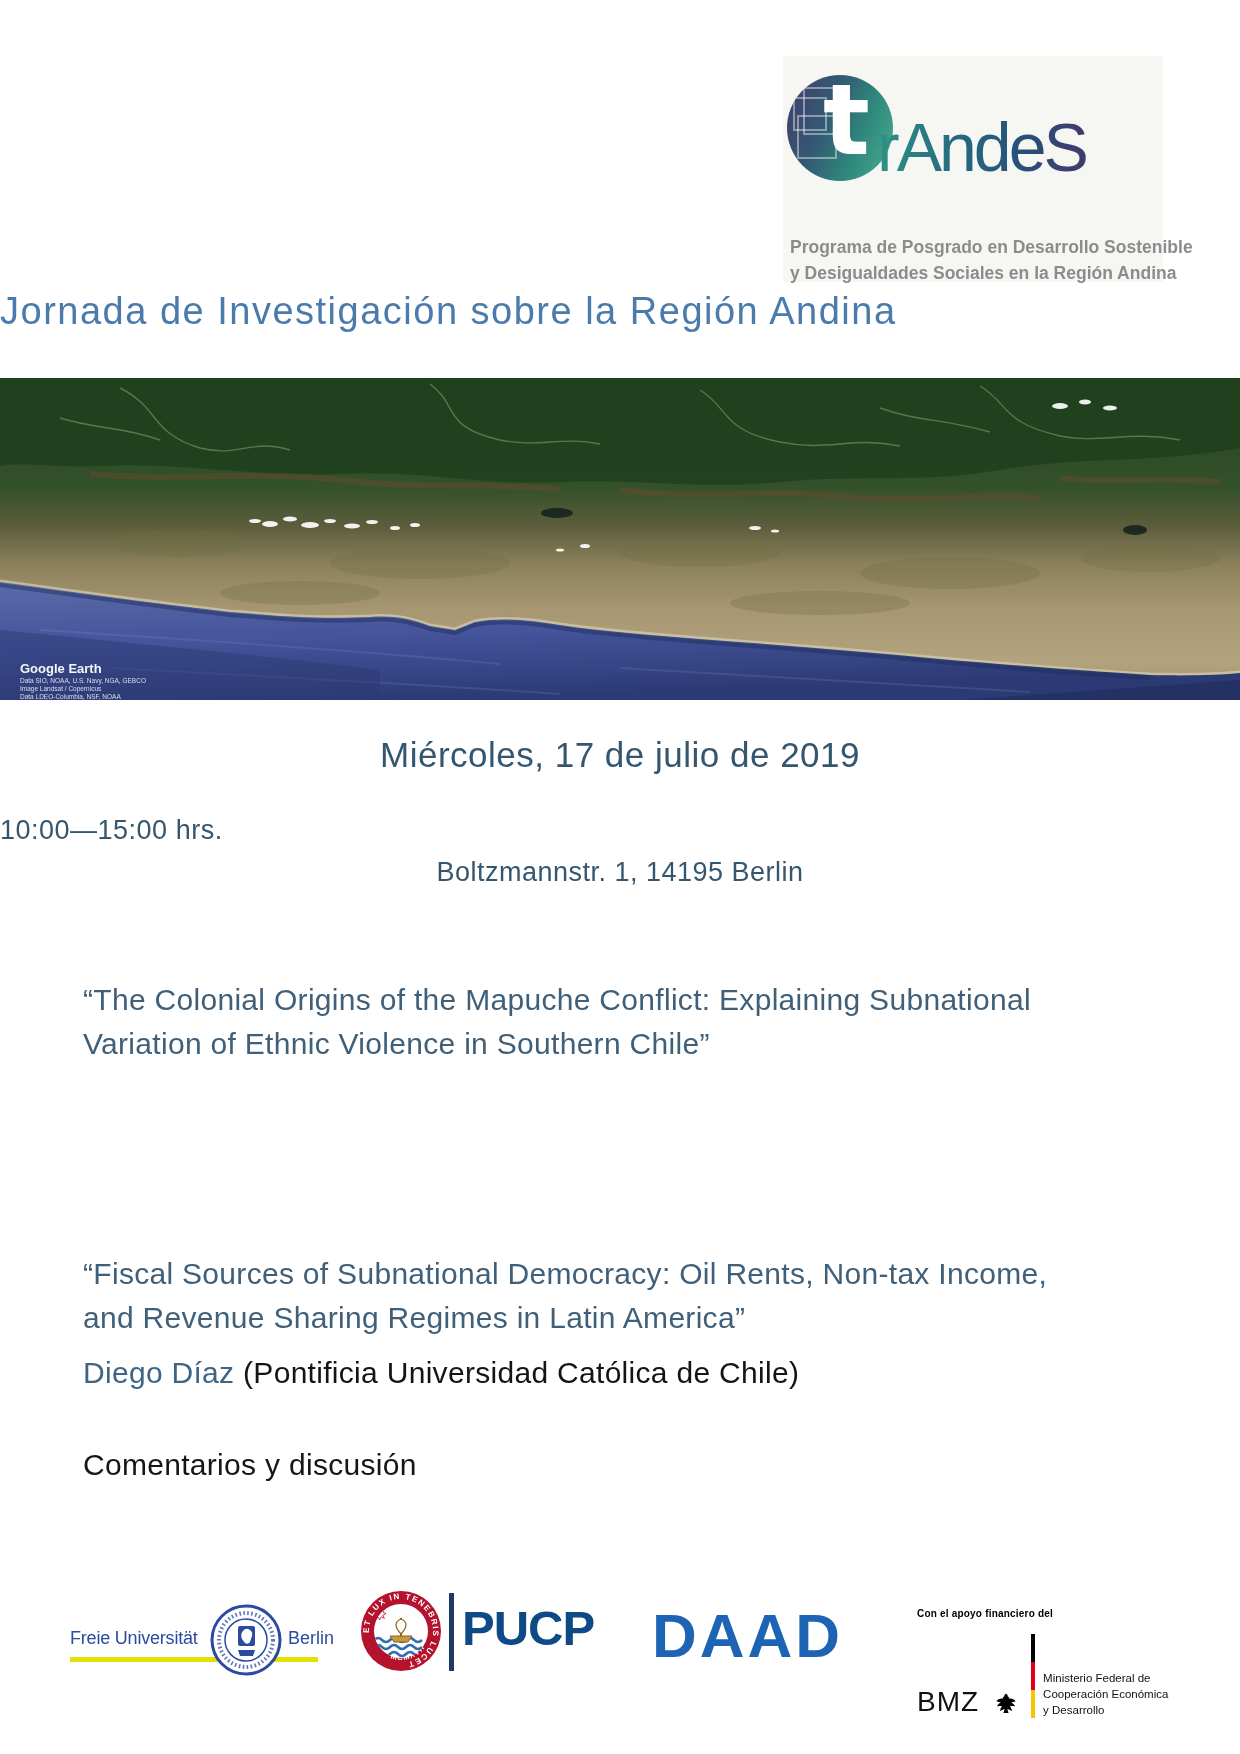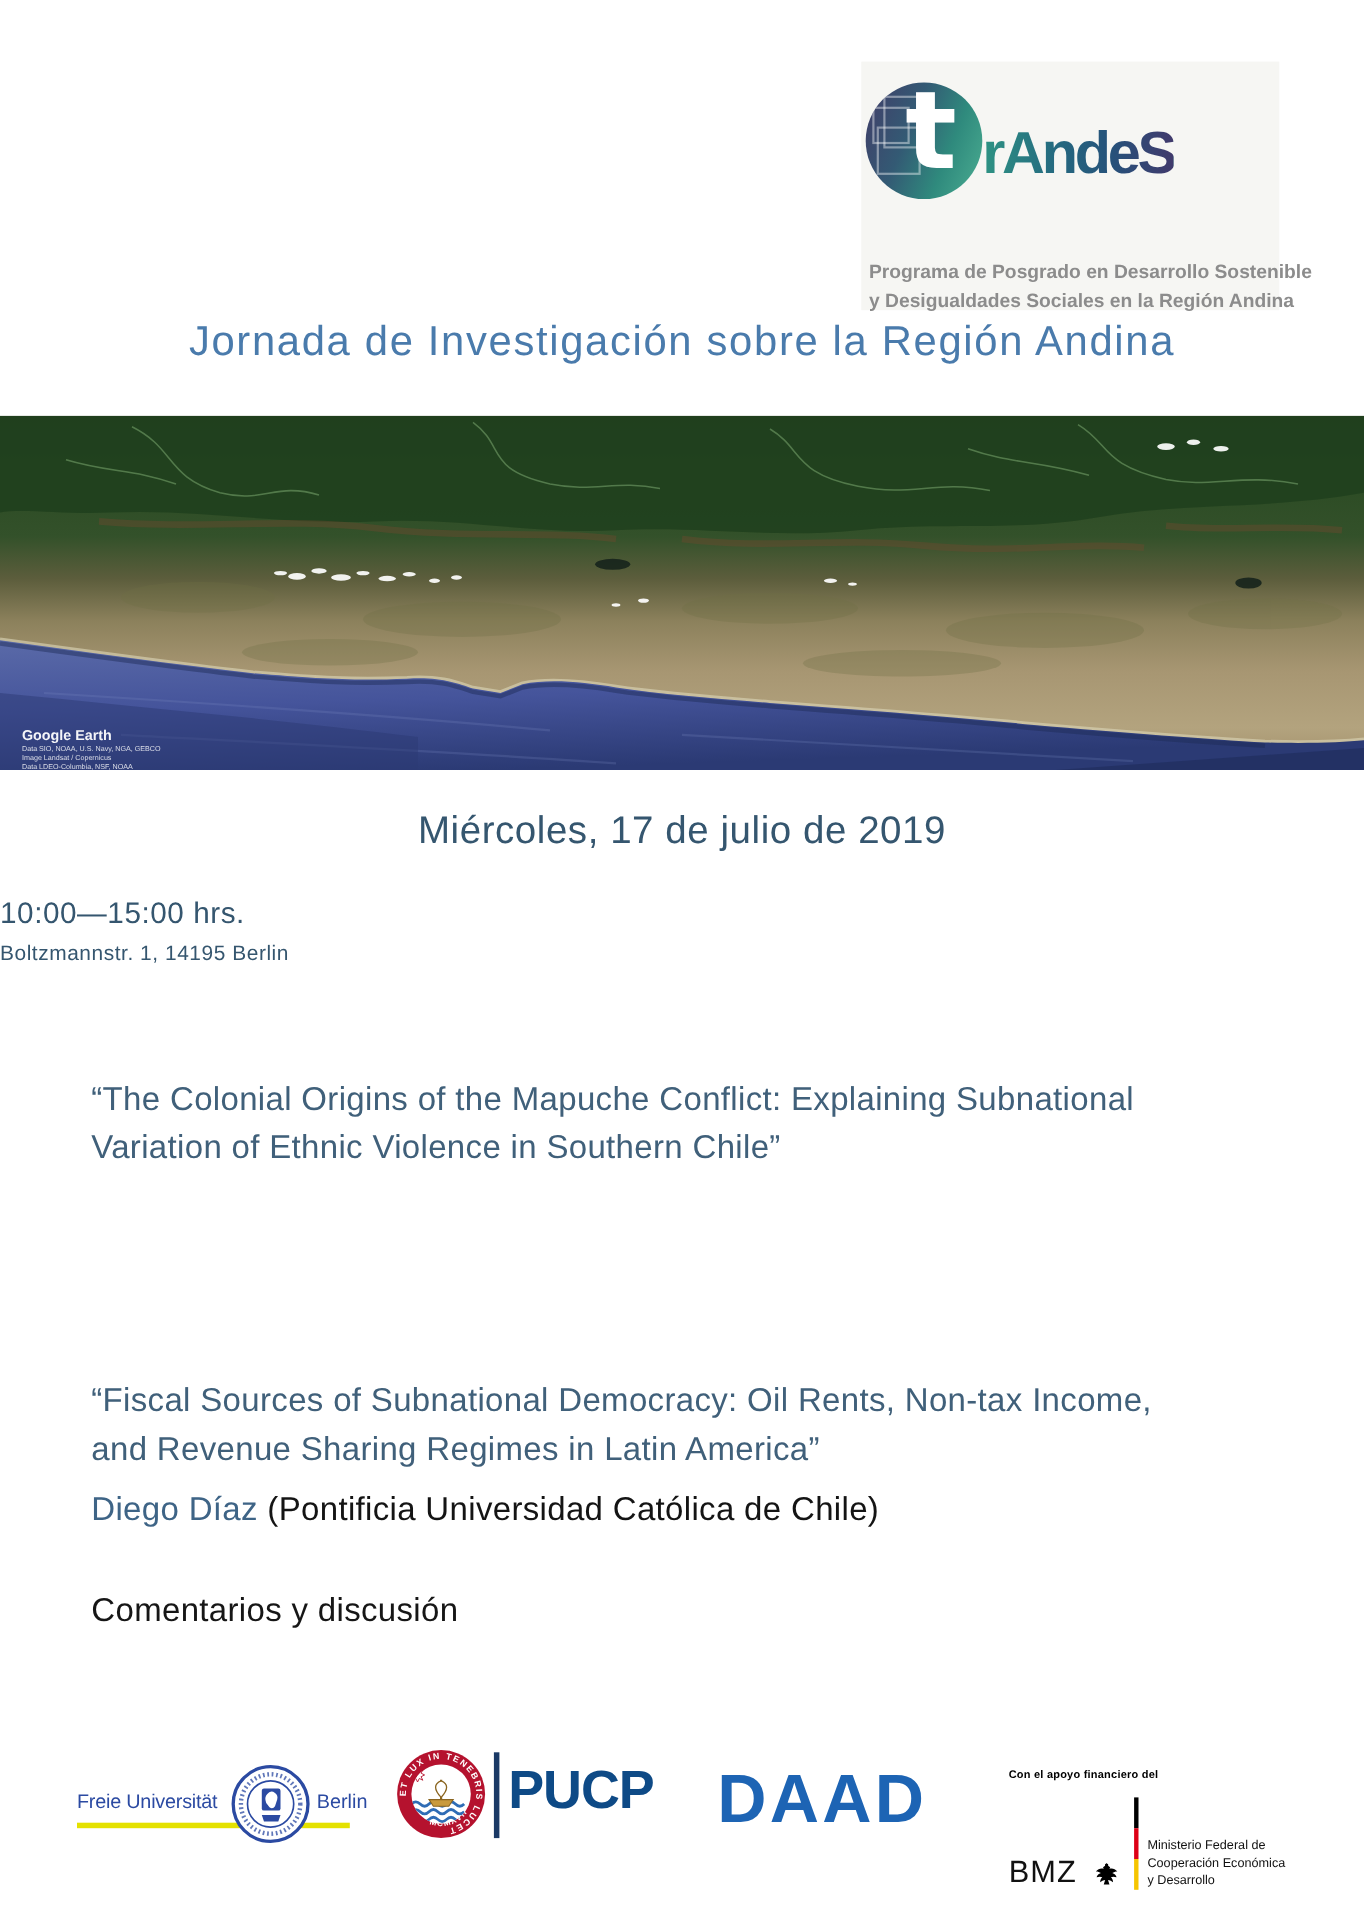"rAndeS" .logo-word { font-size: 54px -> 68px; font-weight: 700 -> 400; left: 110px -> 94px }
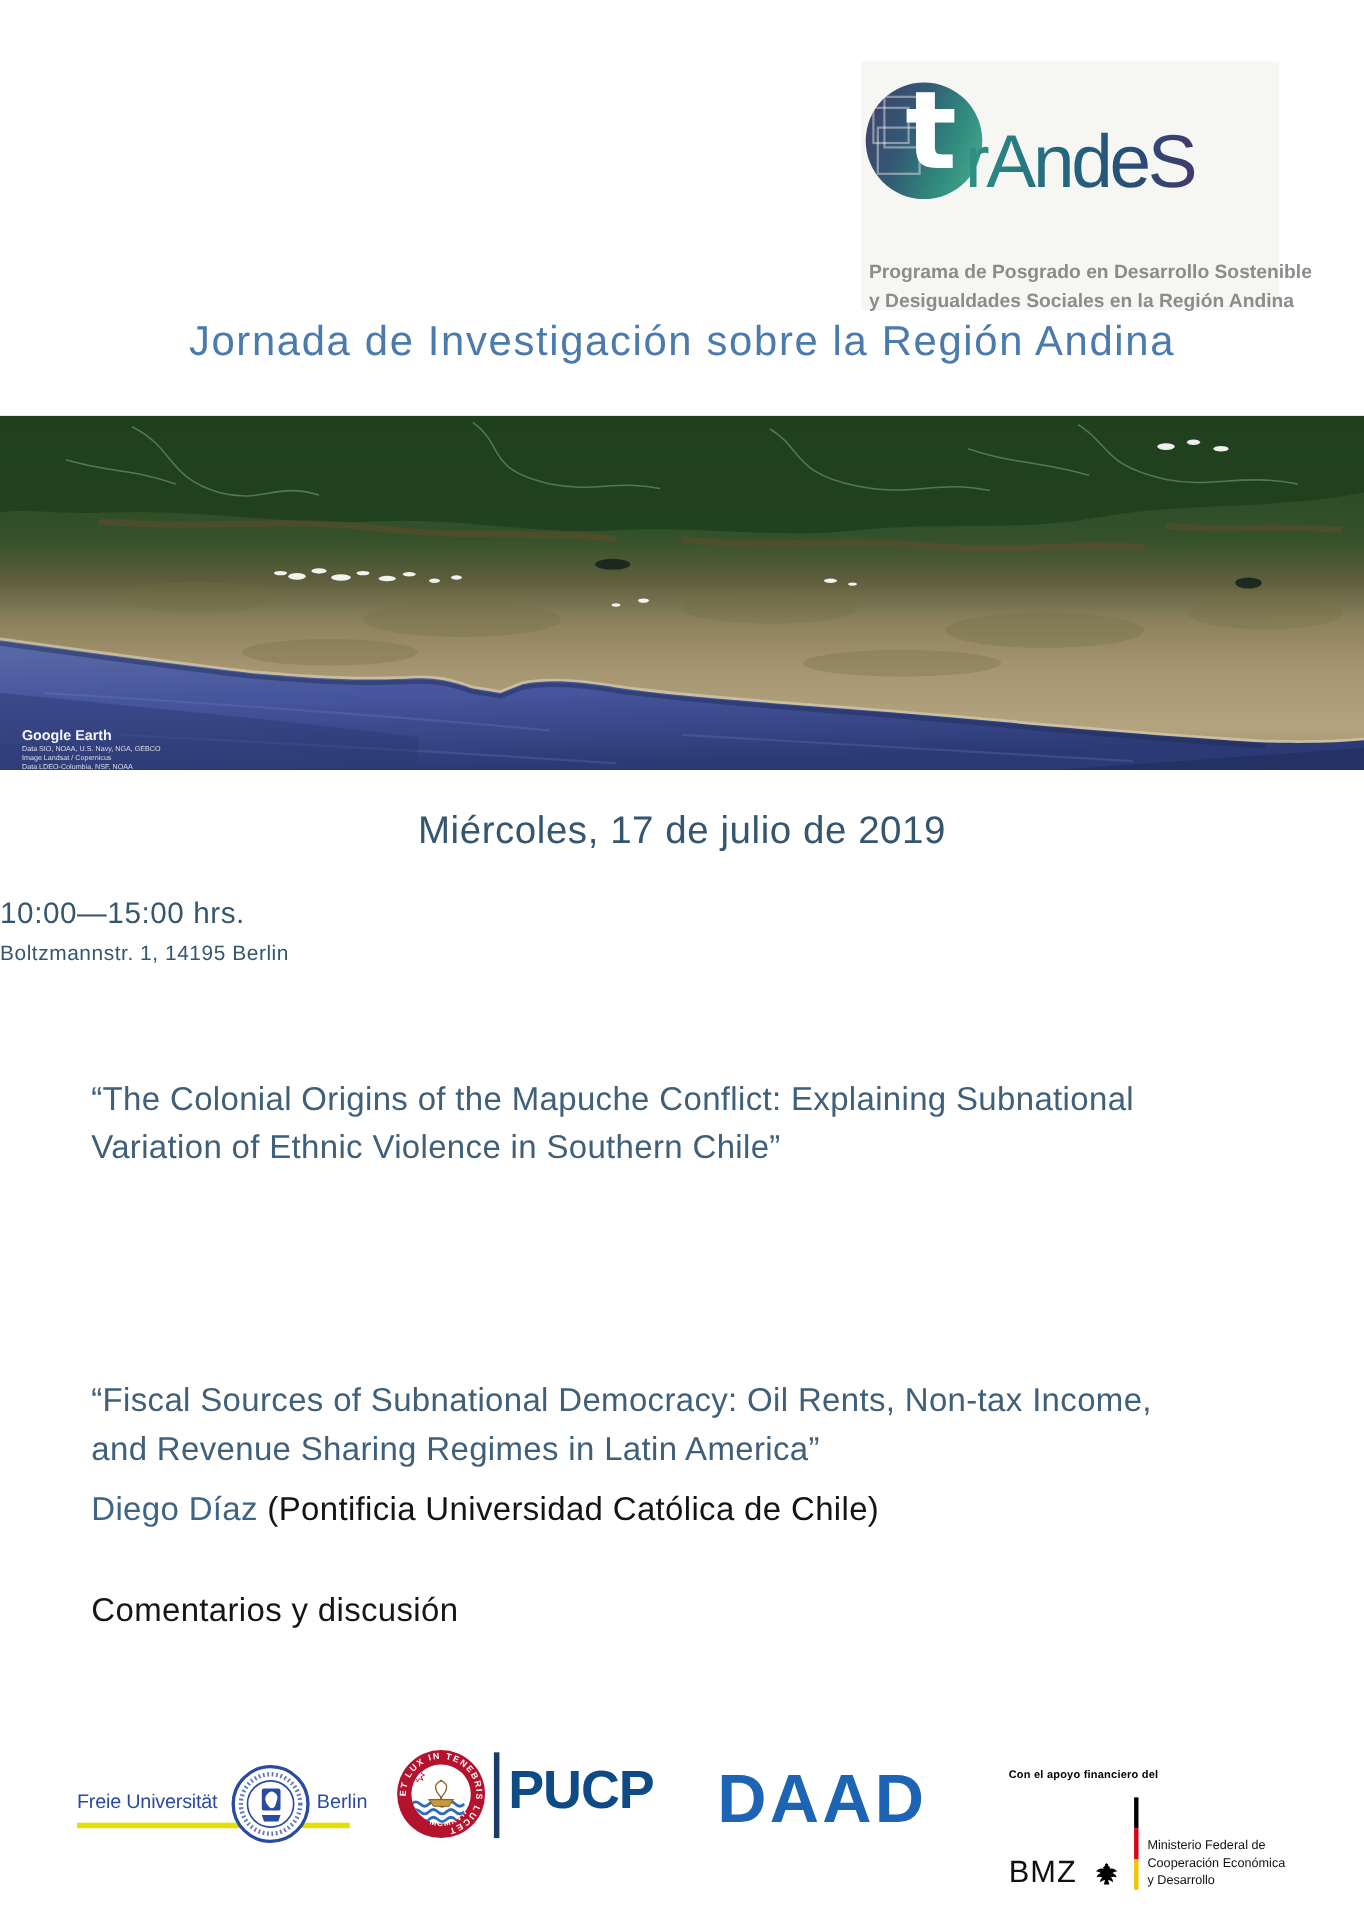"Jornada de Investigación sobre la" .page-title { text-align: center -> none }
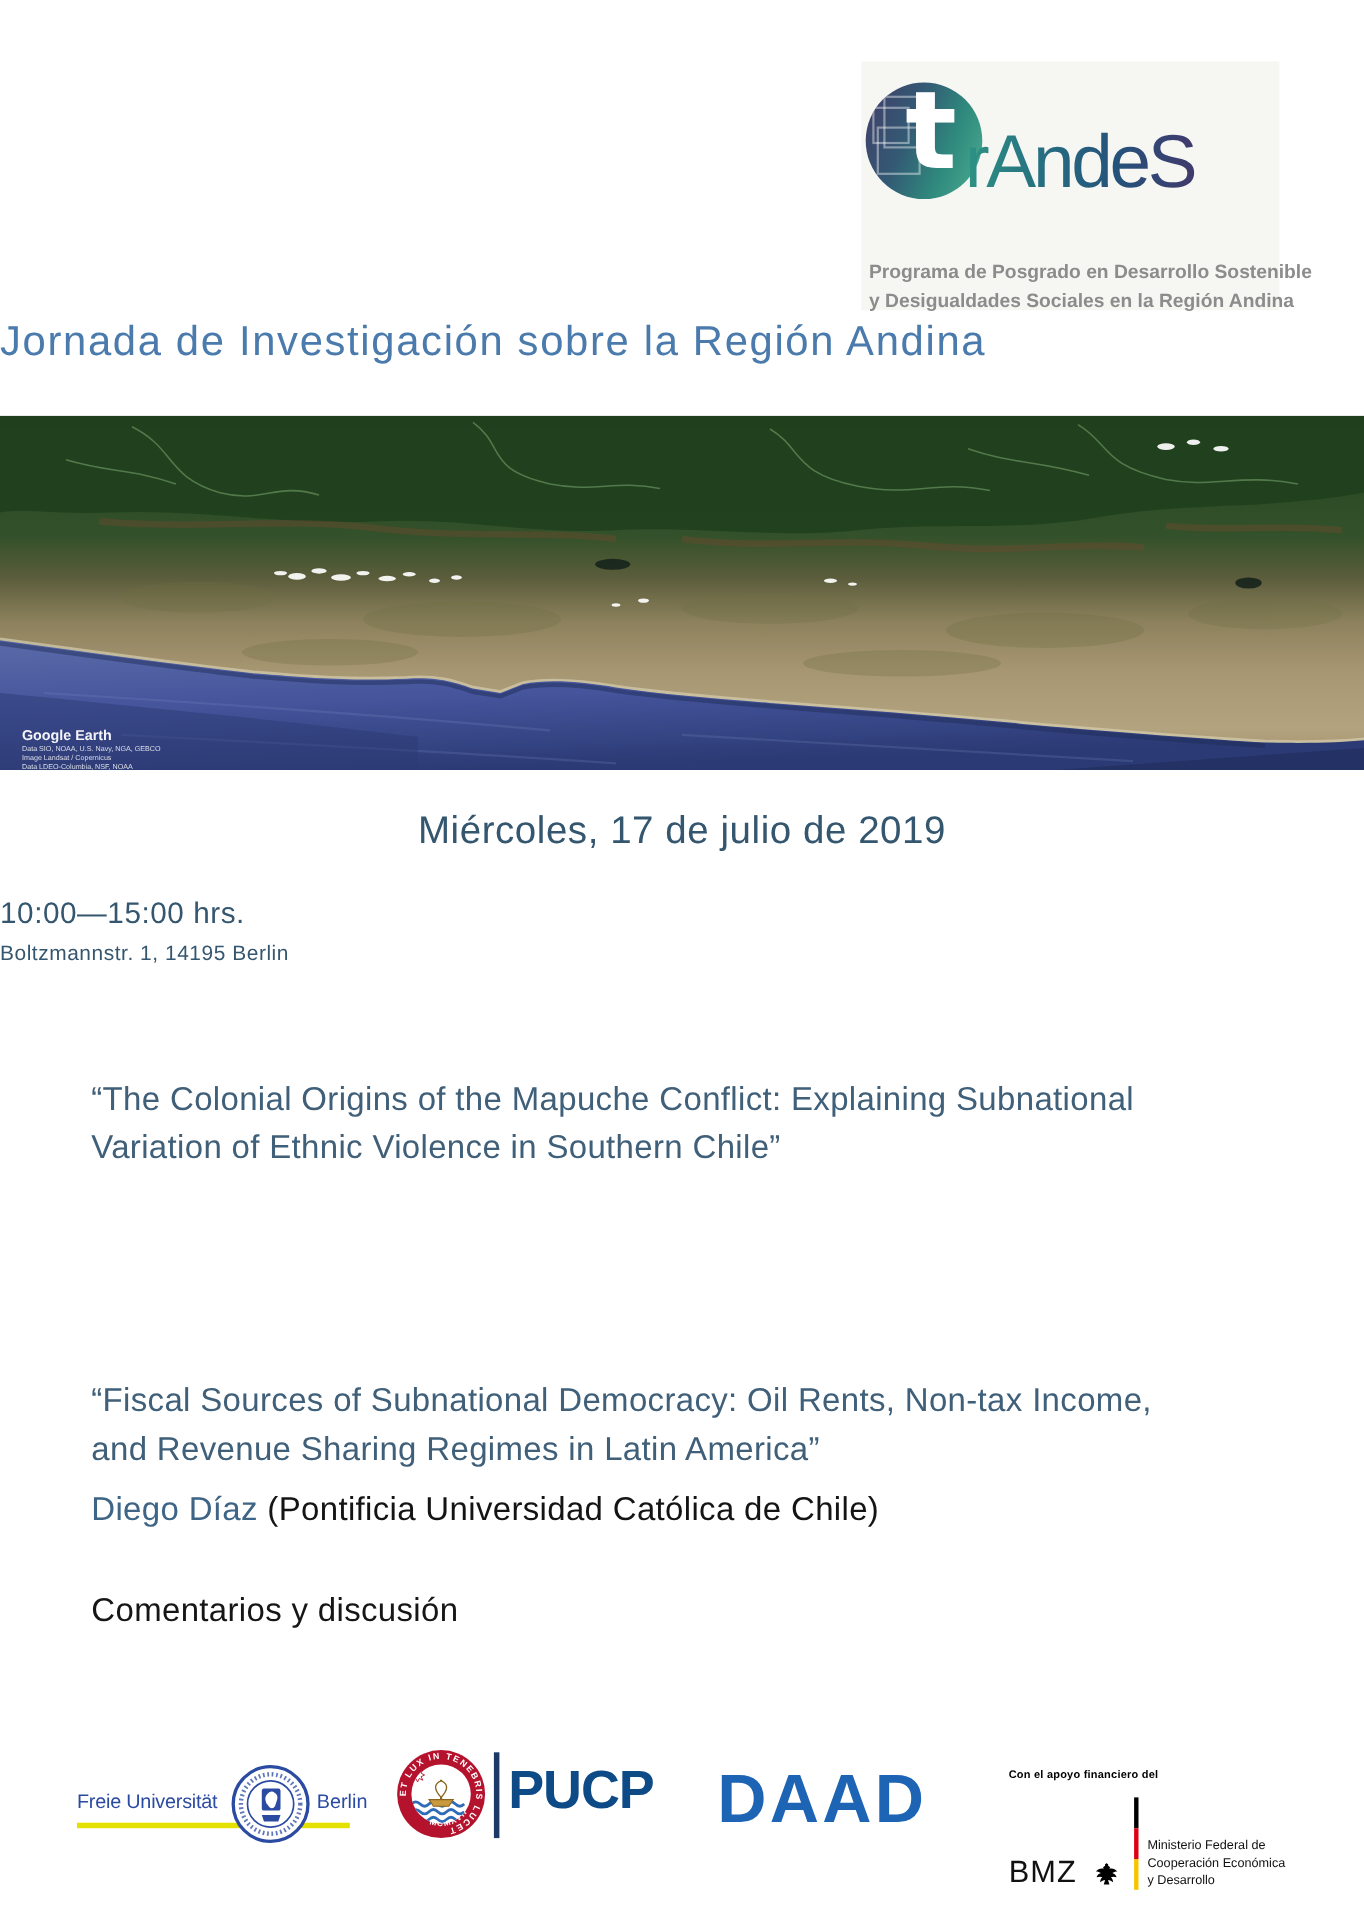"Boltzmannstr. 1, 14195 Berlin" .event-address { font-size: 19px -> 27px; text-align: left -> center }
